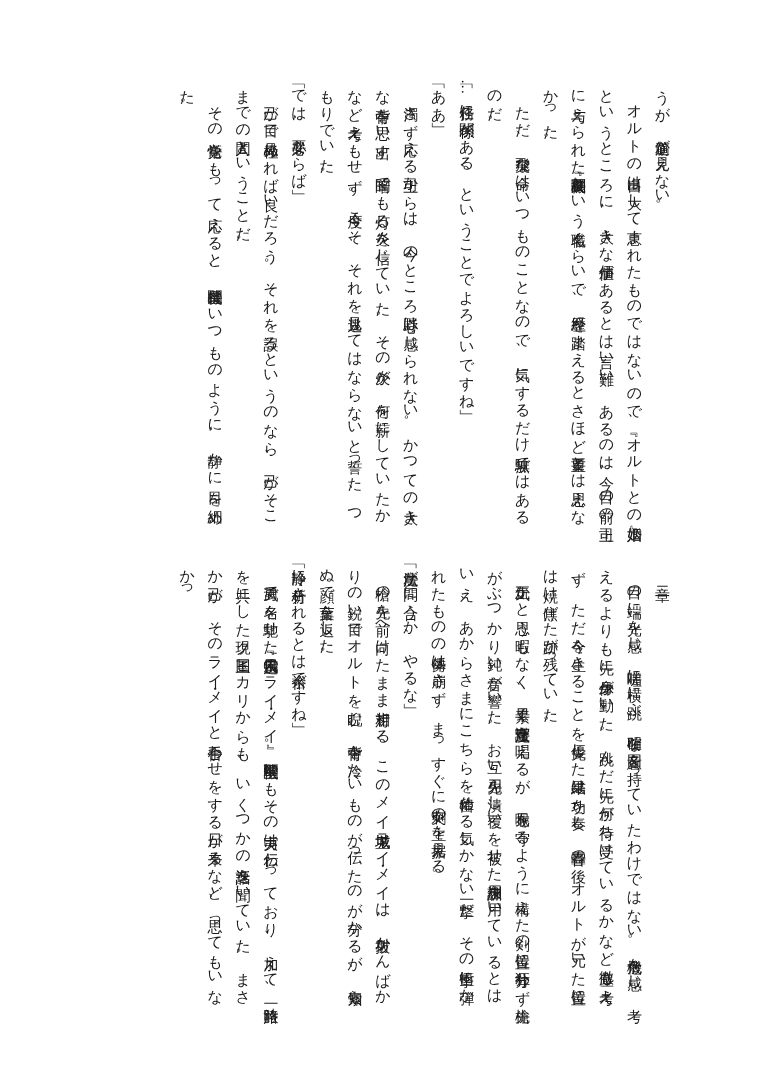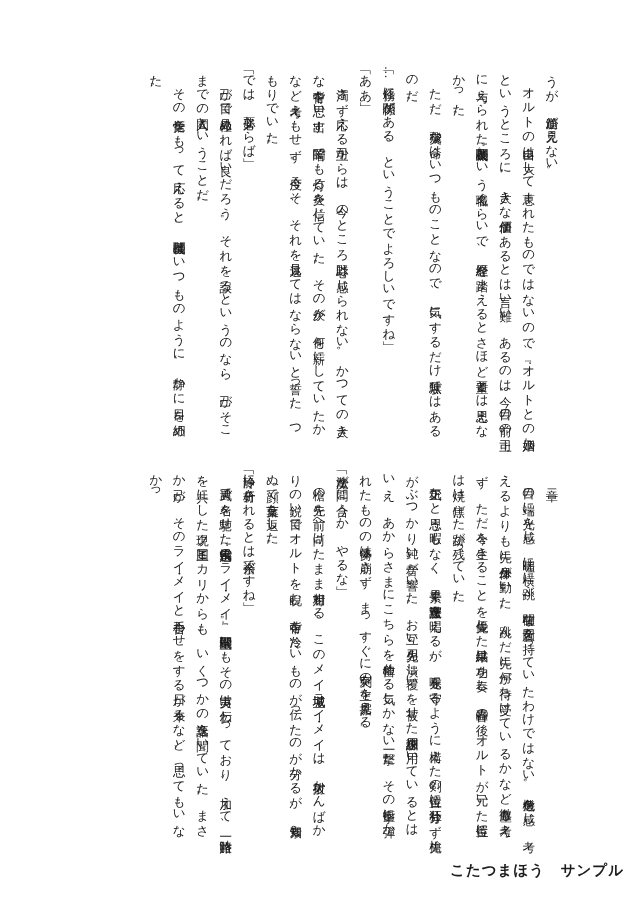"こたつまほう サンプル" div.footer-credit { html: <div>こたつまほう サンプル</div> -> none }
